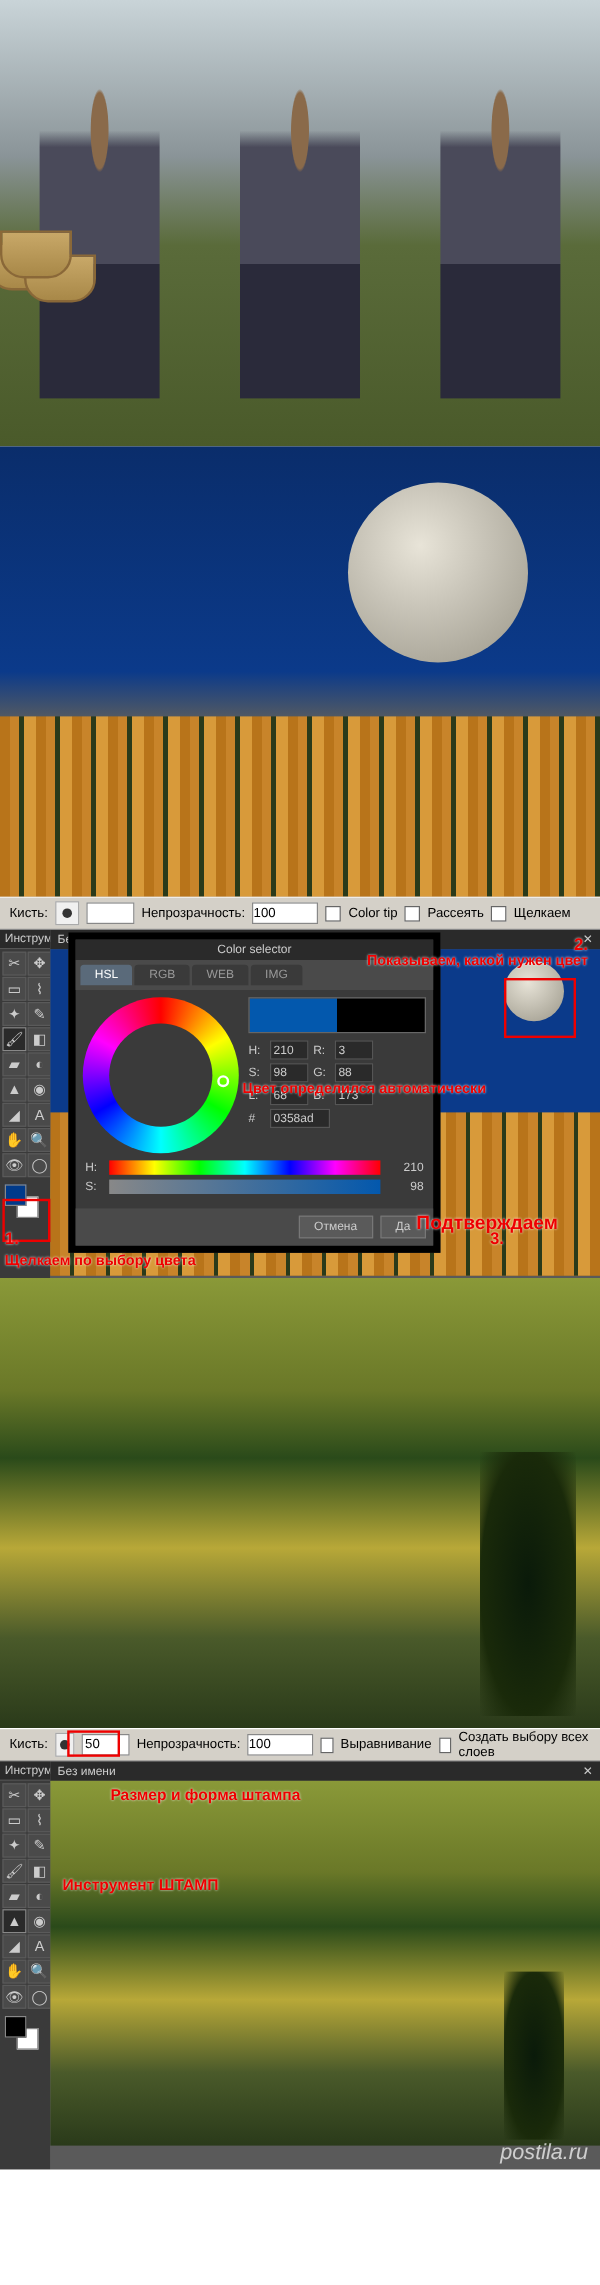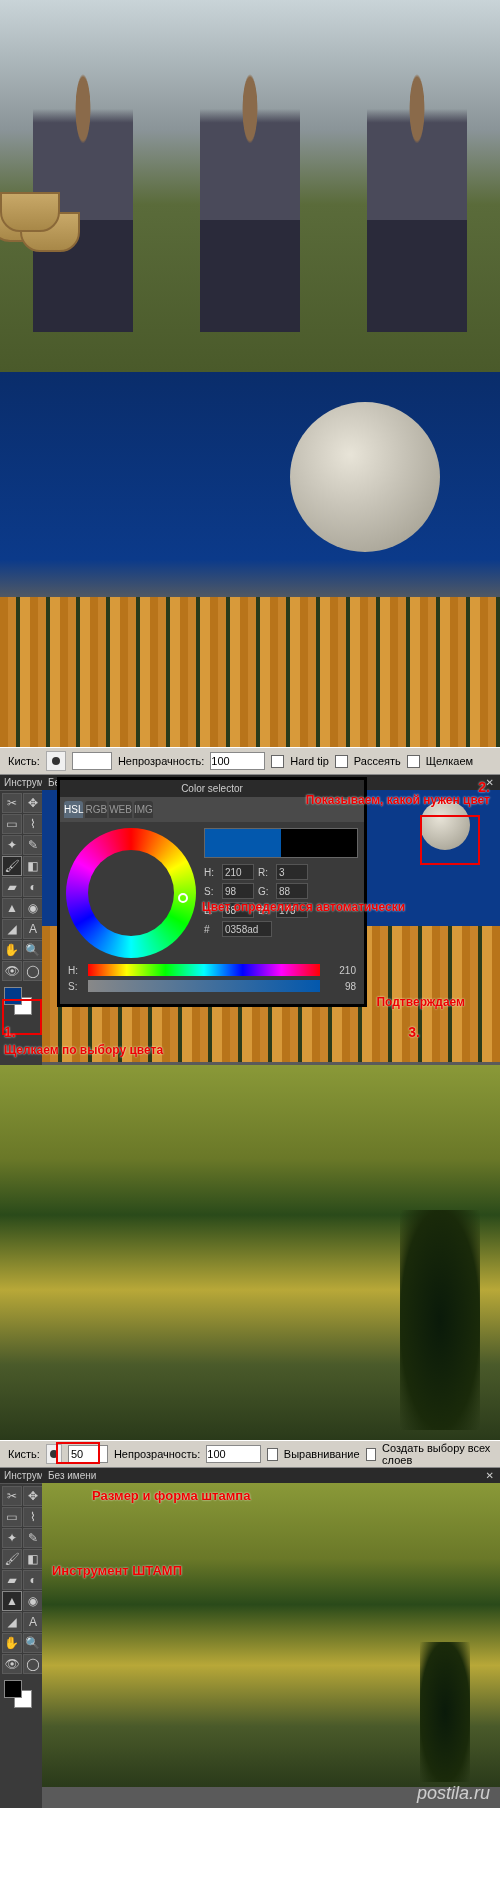"Hard tip" label { text: Hard -> Color }
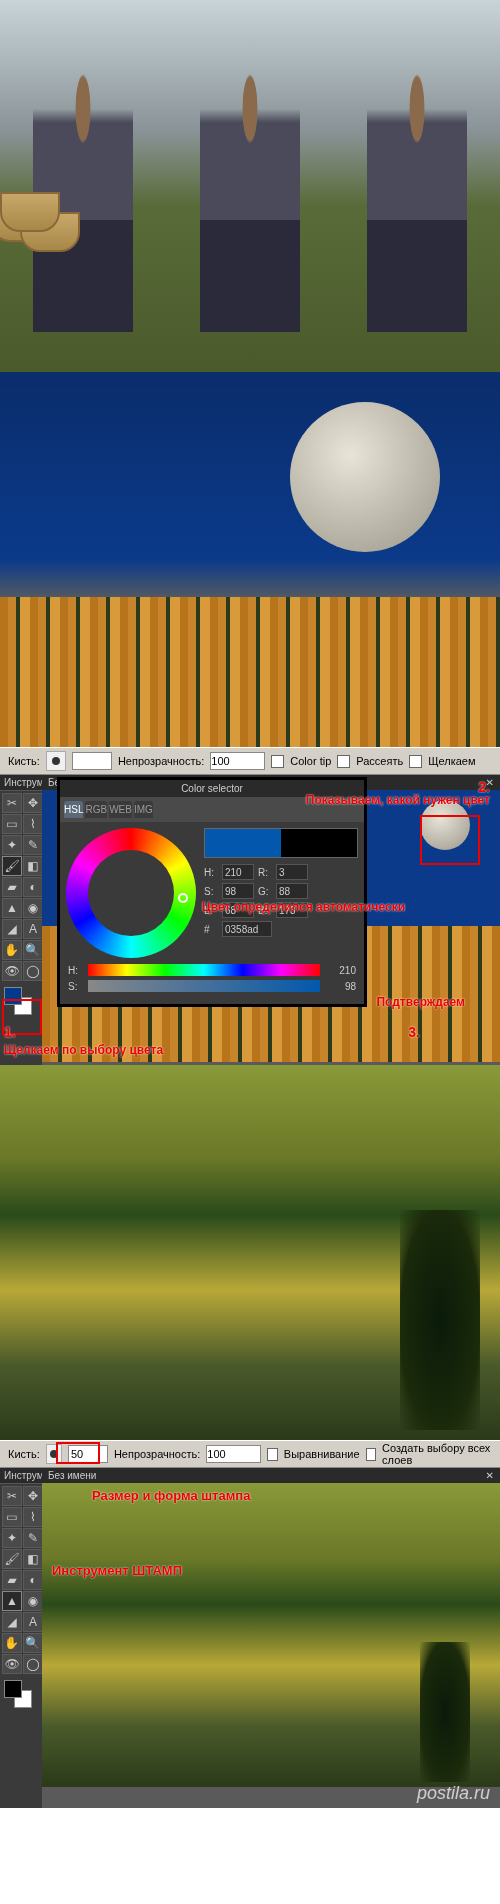"Color selector" .color-dialog { border: 3px solid #000000 -> 6px solid #000000 }
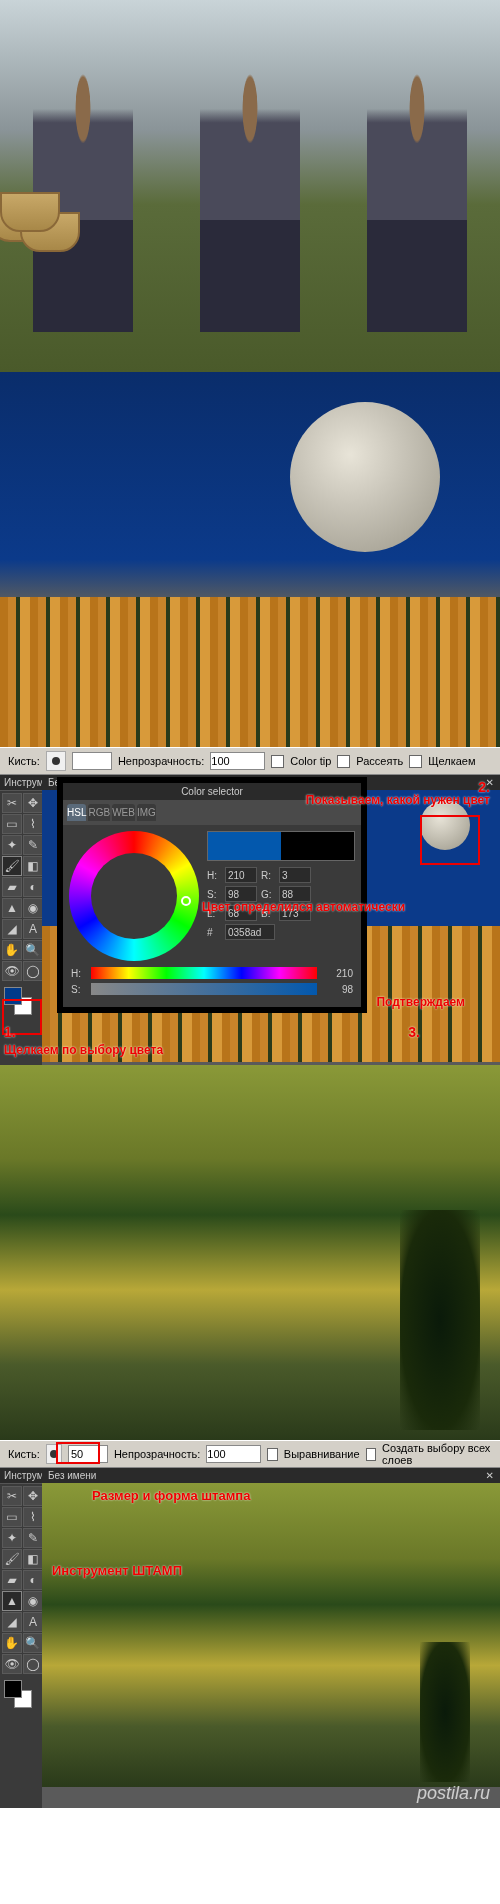"HSL" .tab { padding: 3px 0 -> 3px 12px }
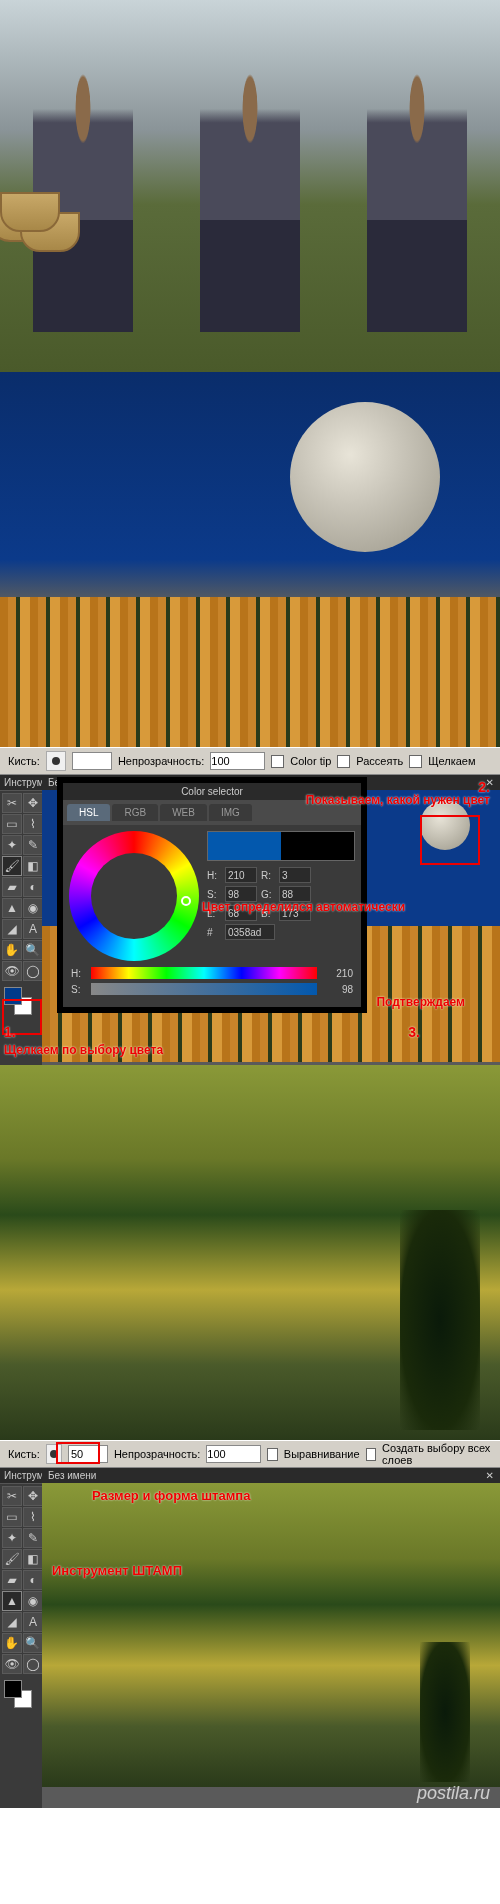"Отмена" div.dialog-buttons { html: none -> <div> <button>Отмена</button> <button>Да</button> </div> }
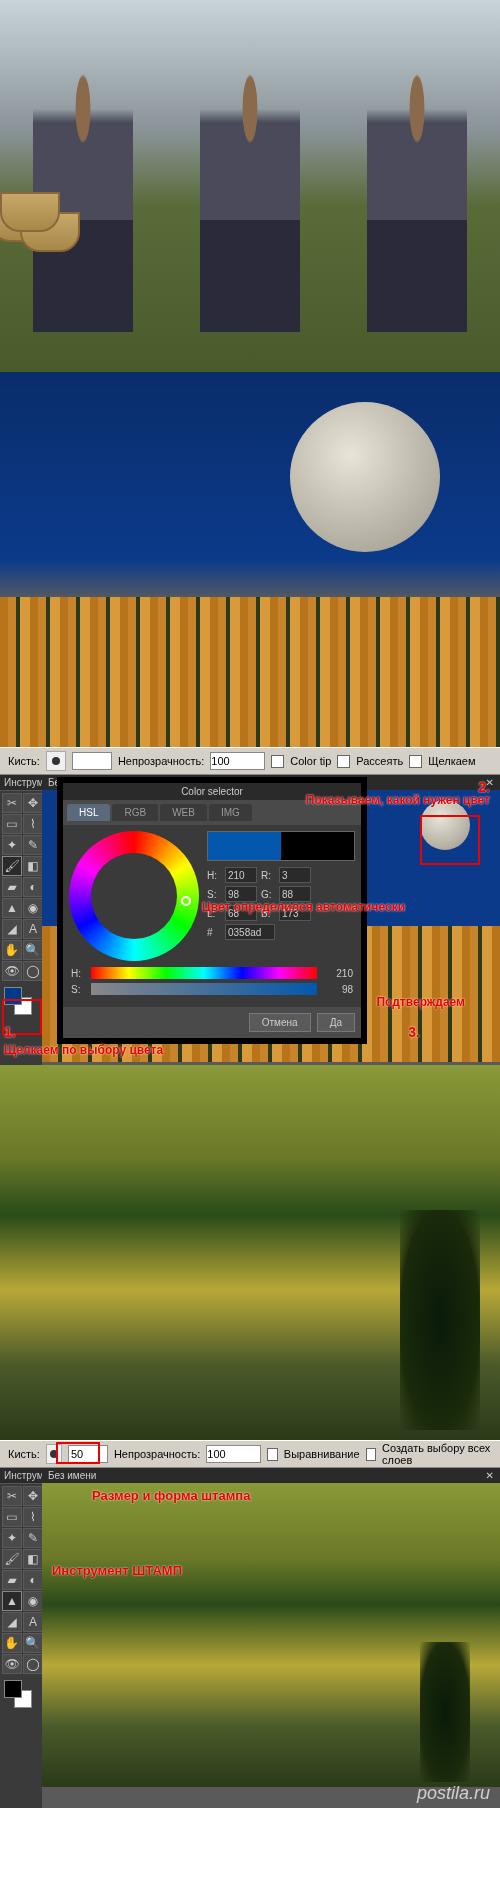"Подтверждаем" div.annotation { bottom: 56px -> 36px; font-size: 12px -> 16px }
